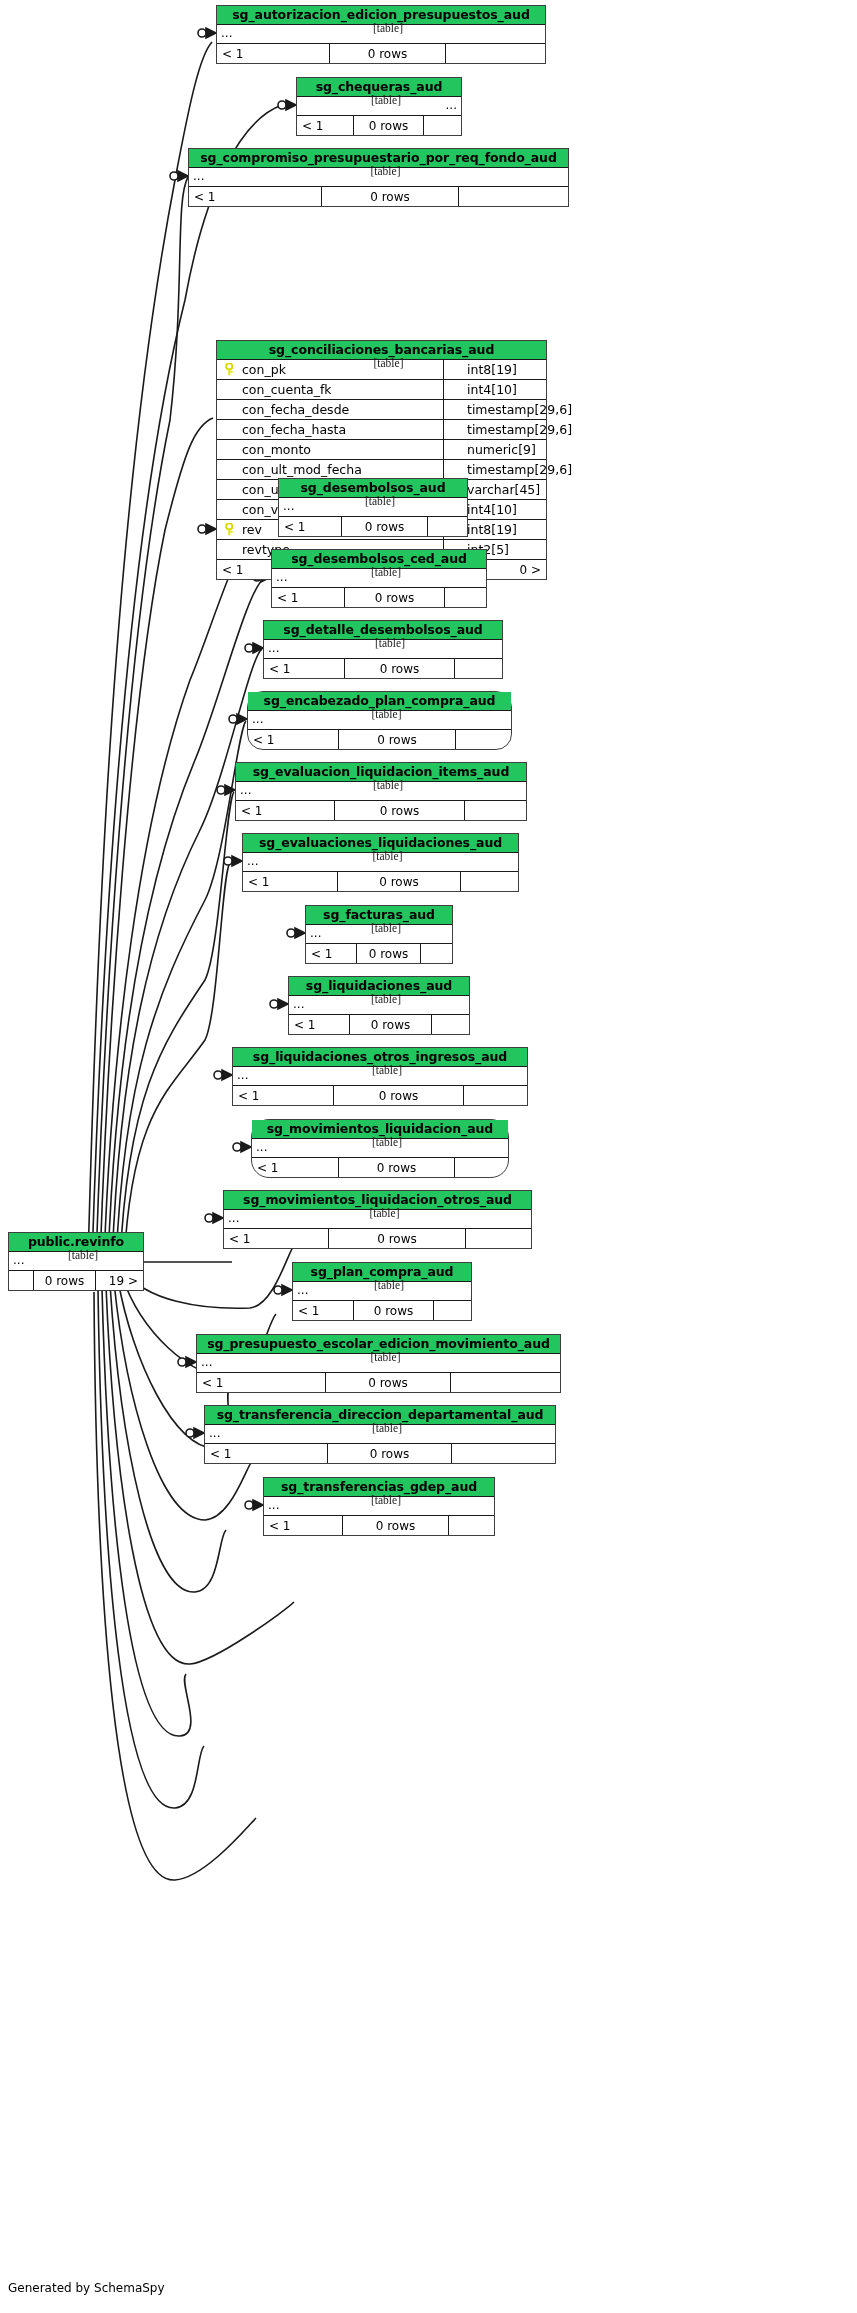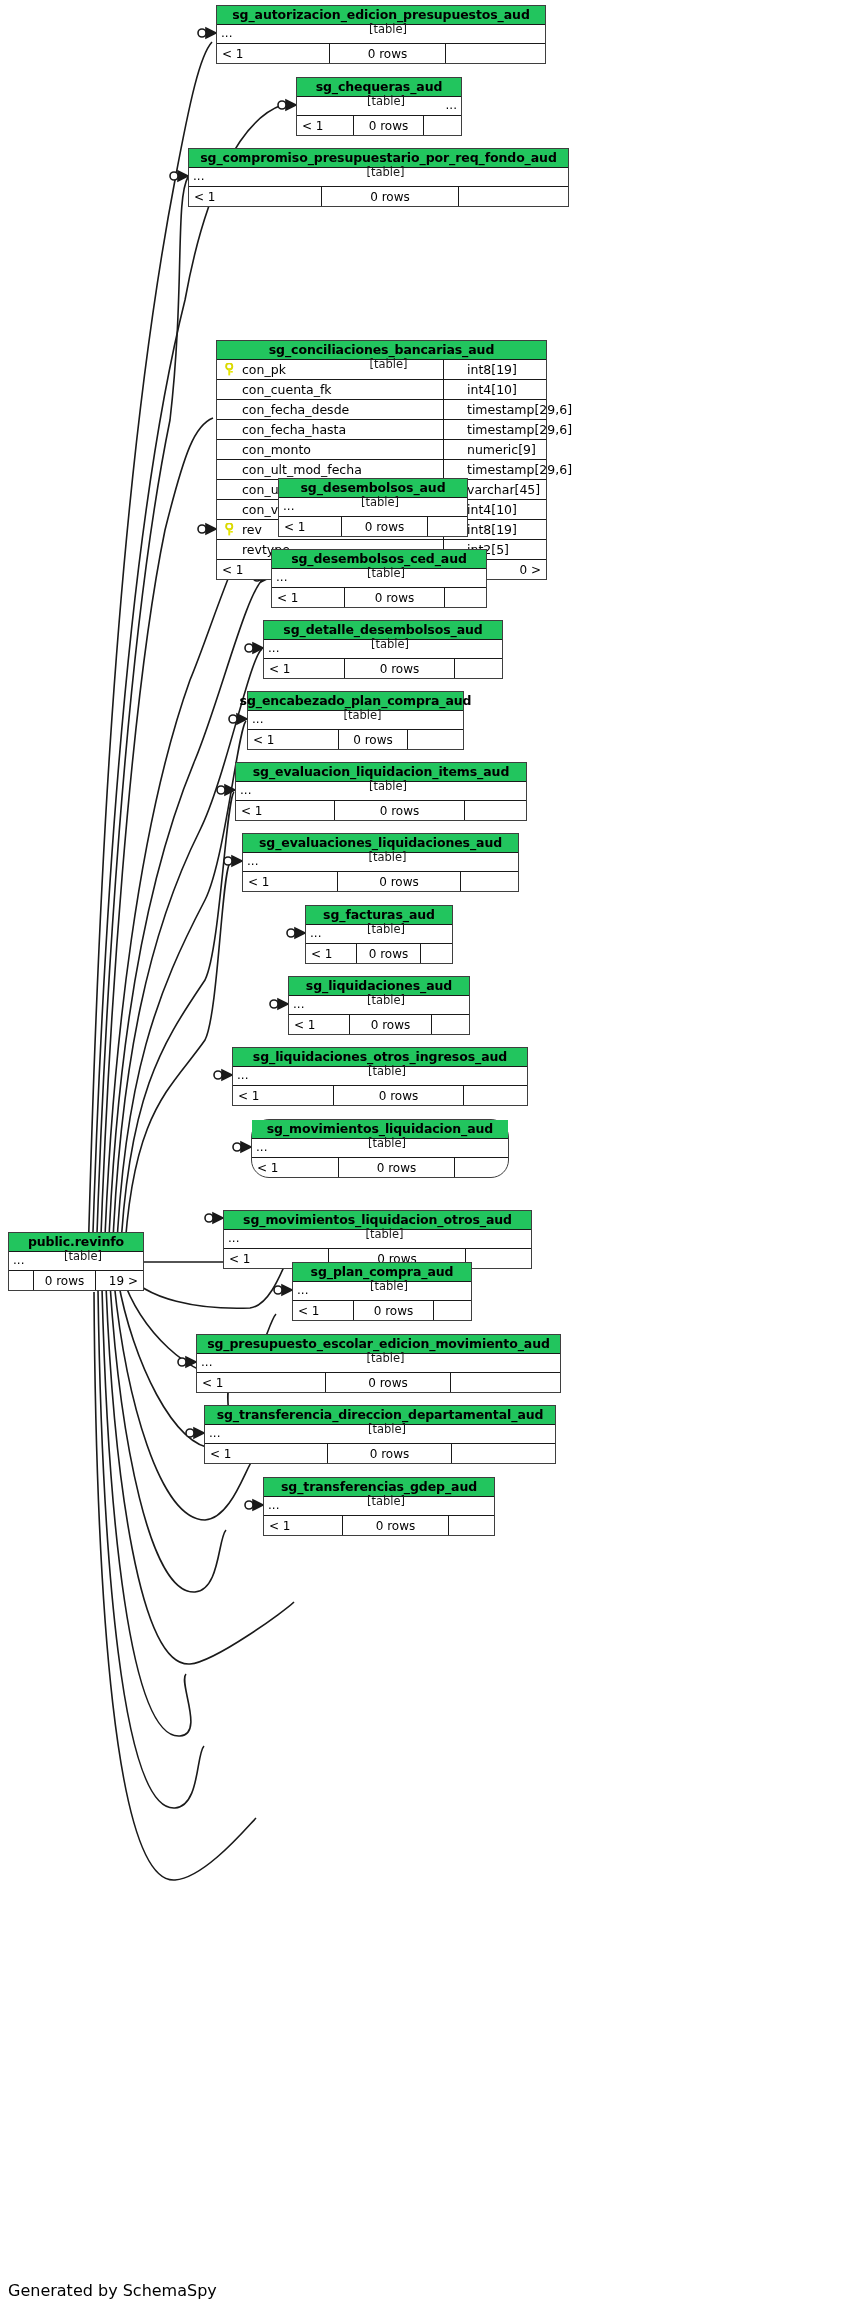"[table]" .node .hdr .ttag { font-family: none -> Liberation Serif, serif }
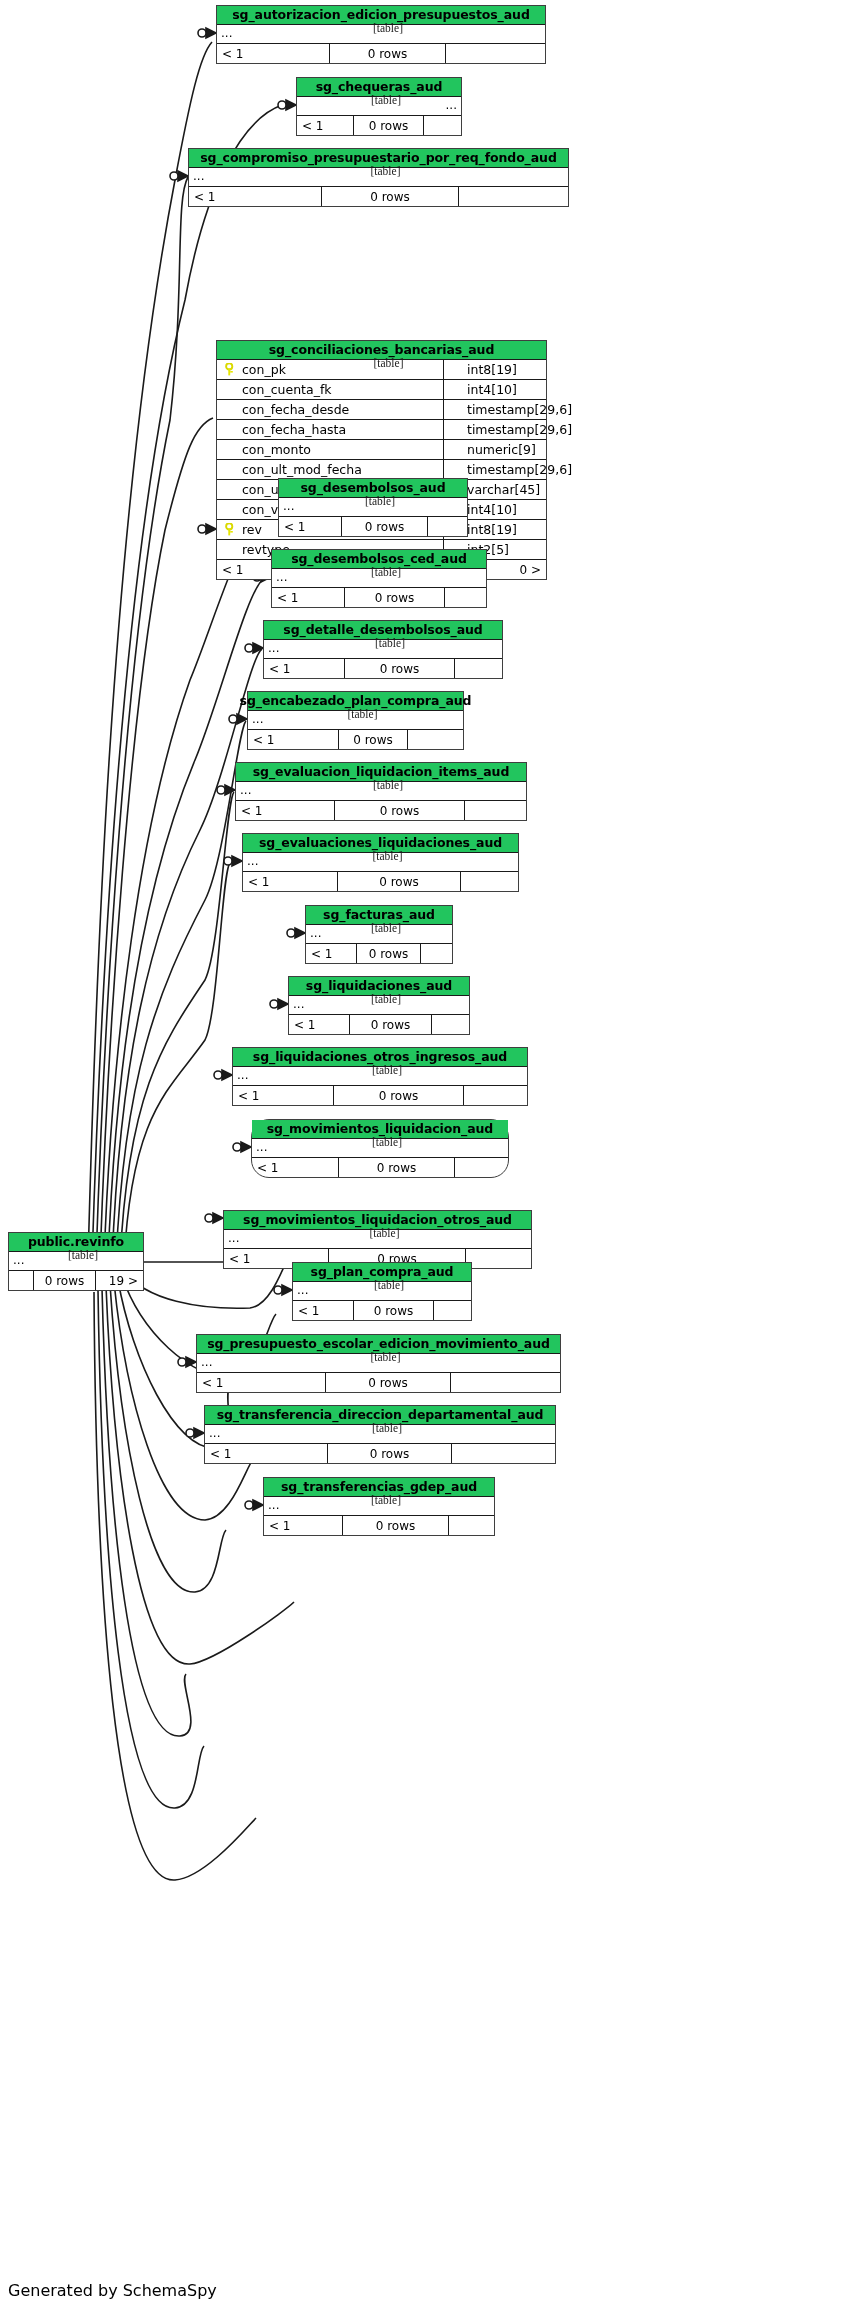"sg_encabezado_plan_compra_aud" div.node { border-radius: none -> 16px; width: 217px -> 265px }
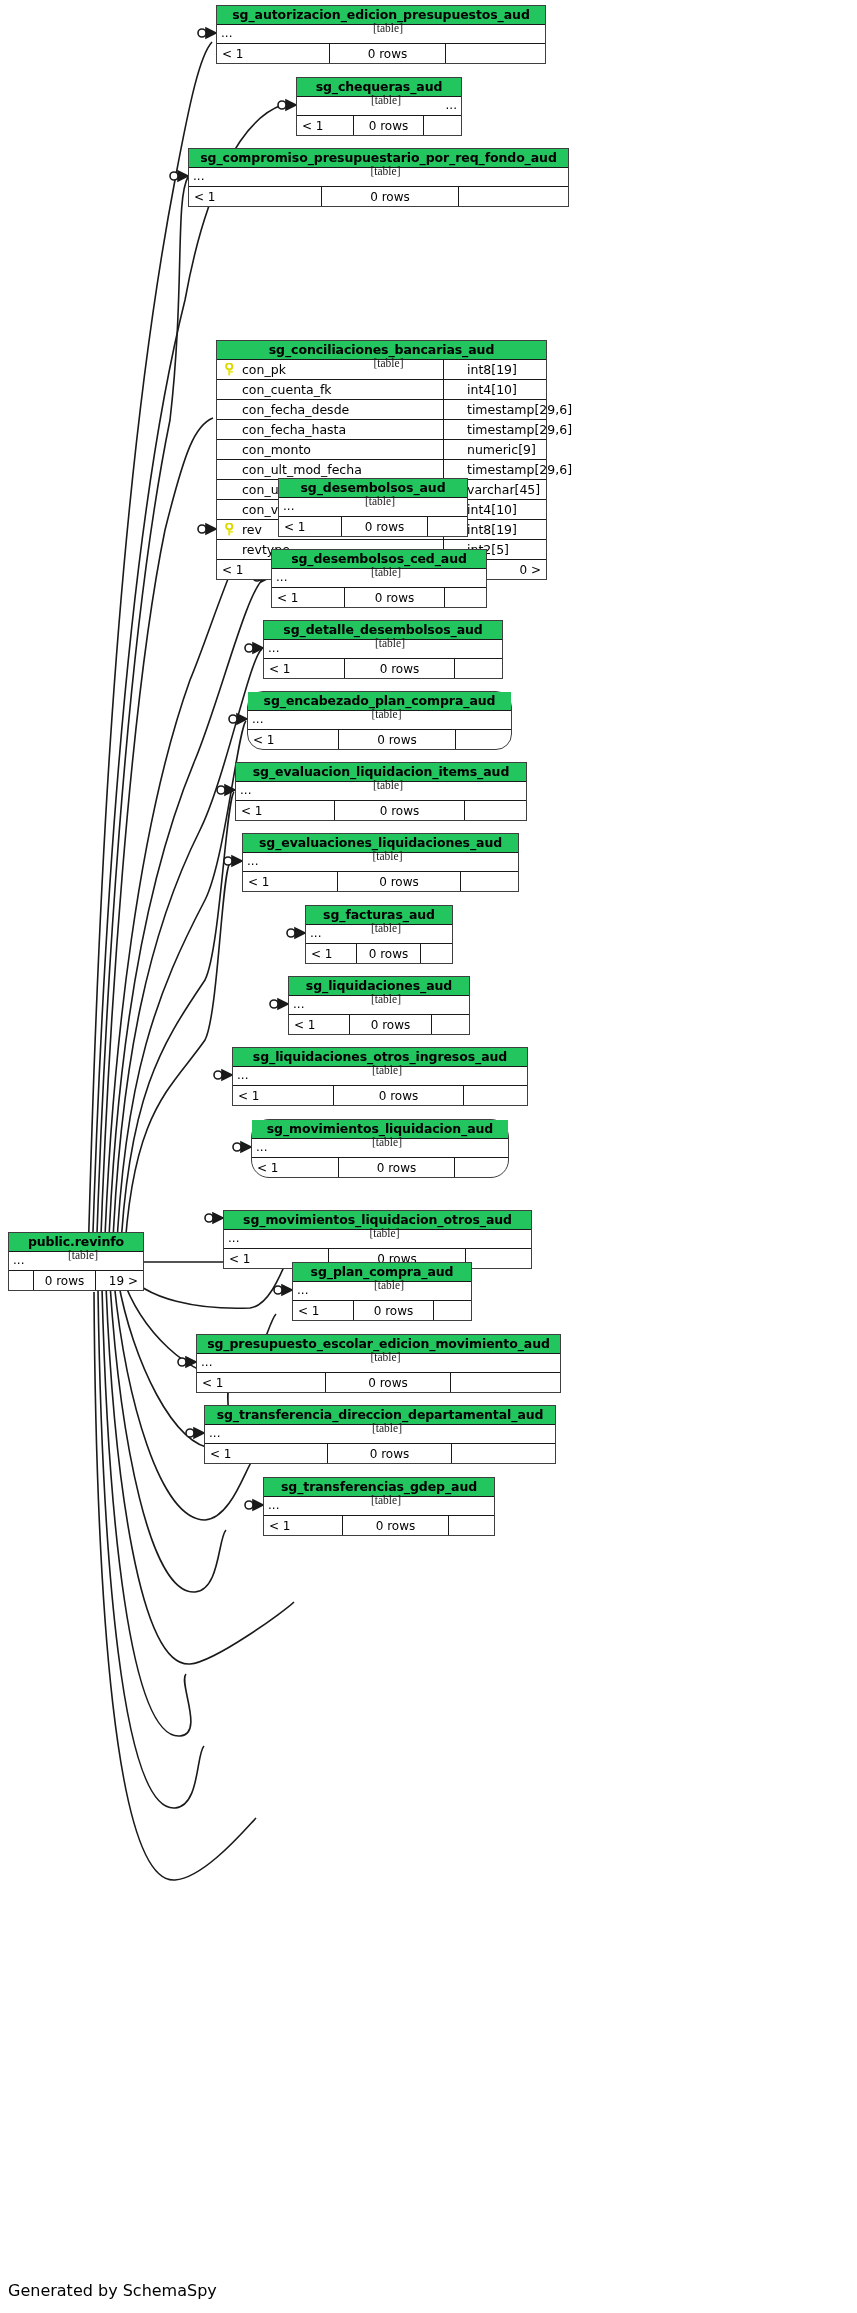"sg_movimientos_liquidacion_otros_aud" div.node { margin-top: 20px -> none }
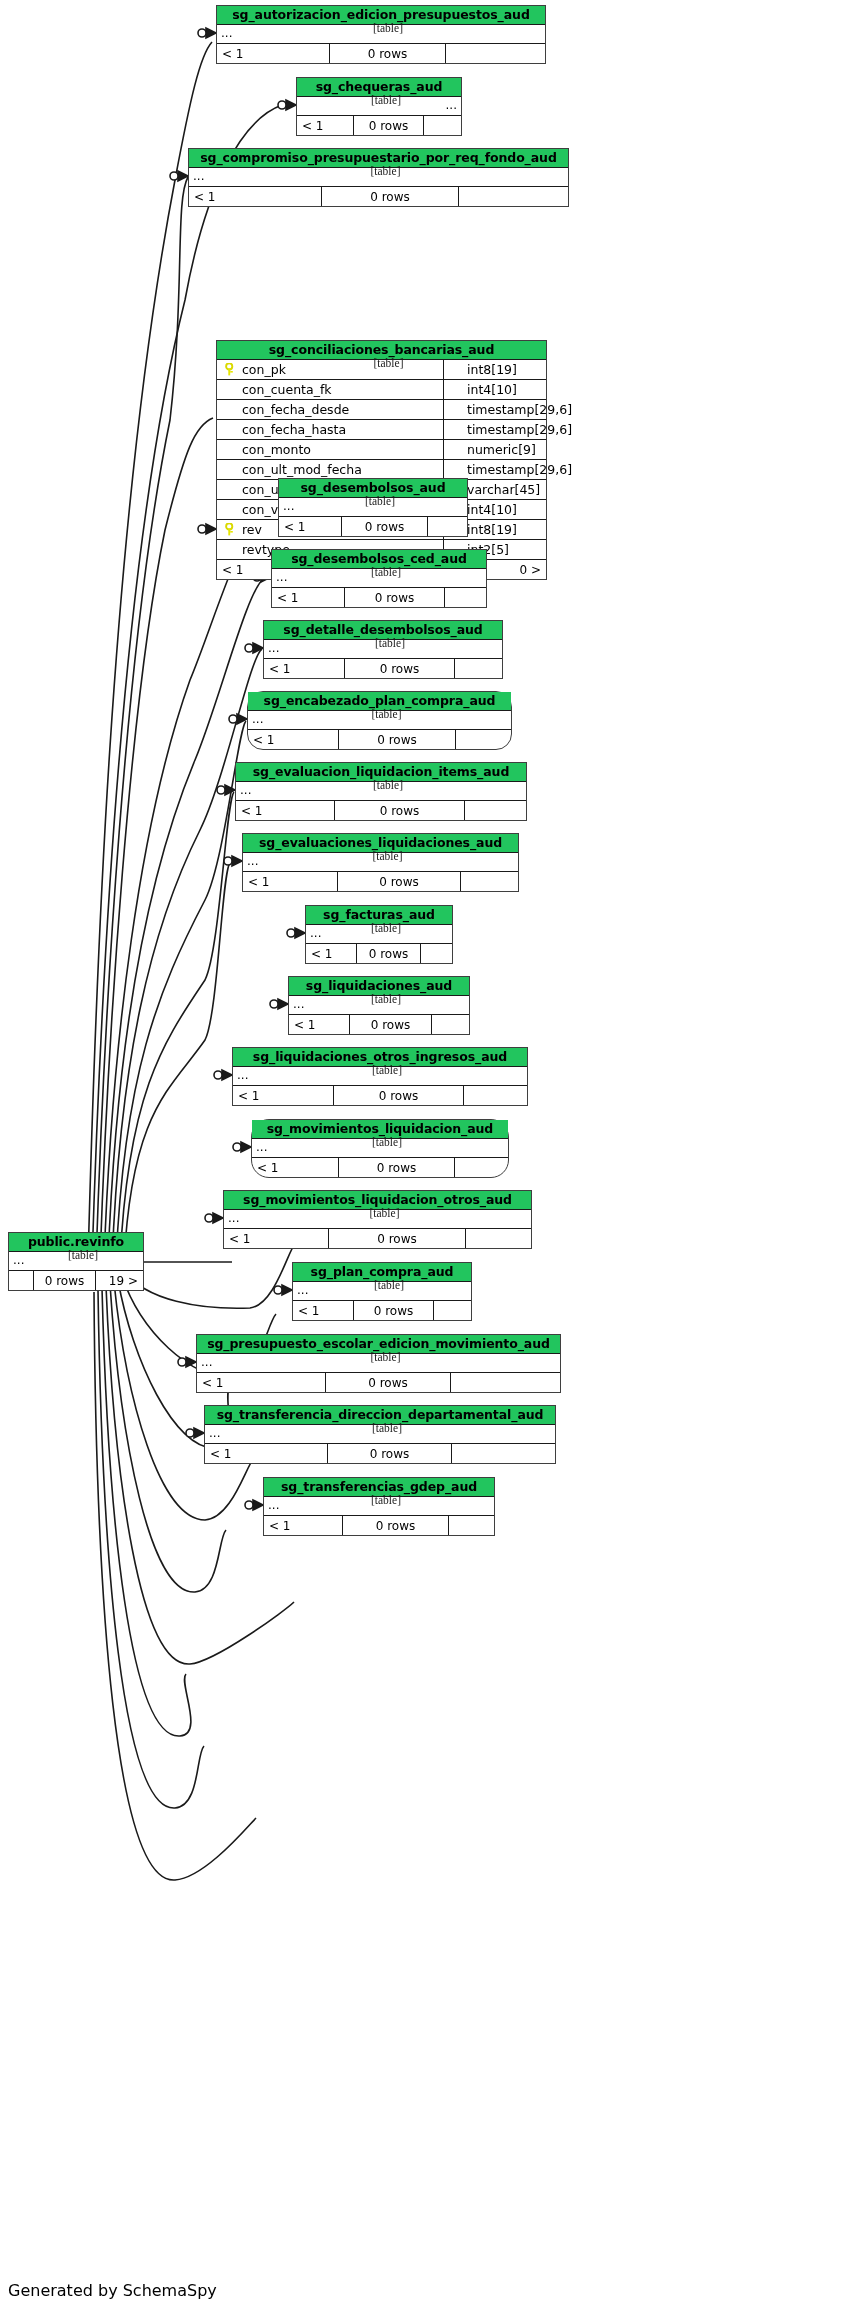"Generated by SchemaSpy" .footer-credit { font-size: 16px -> 12px }
